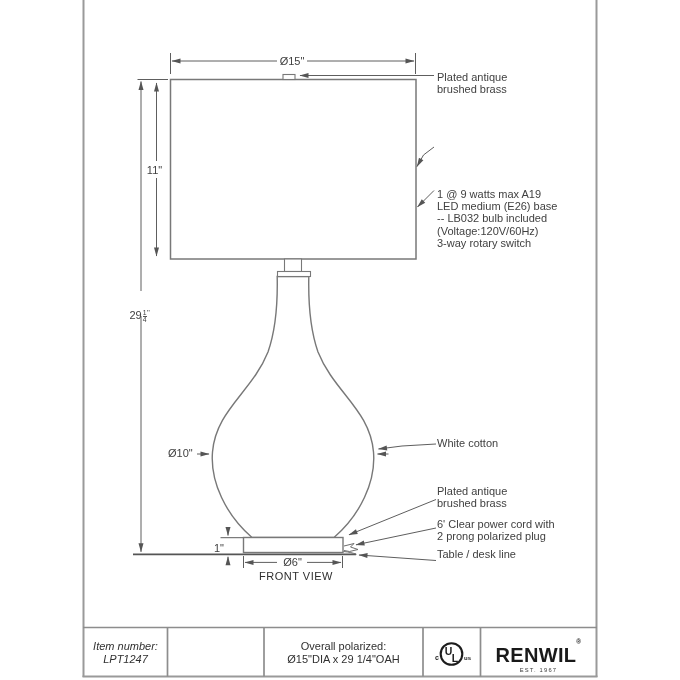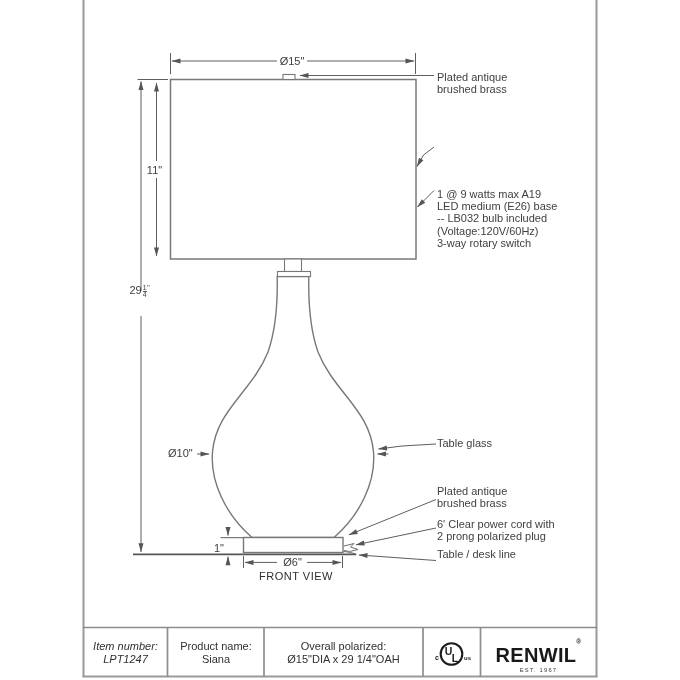"29" div.oah { top: 284px -> 309px }
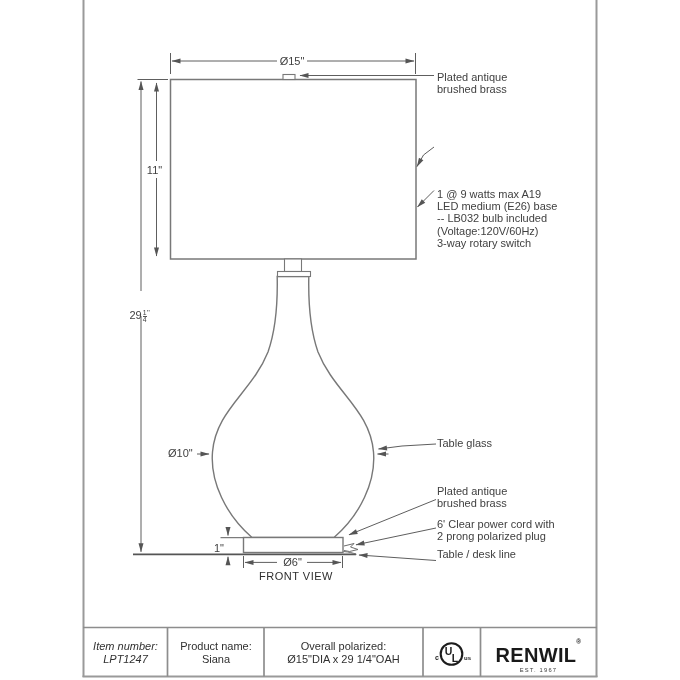"Table glass" div.t { text: Table glass -> White cotton }
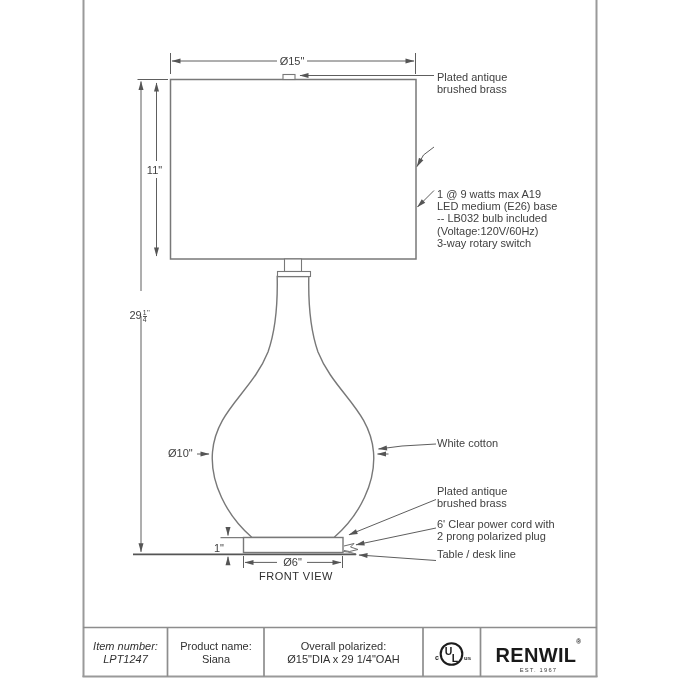"Product name:" div.fcell { html: <div> <span>Product name:</span> <span>Siana</span> </div> -> none }
